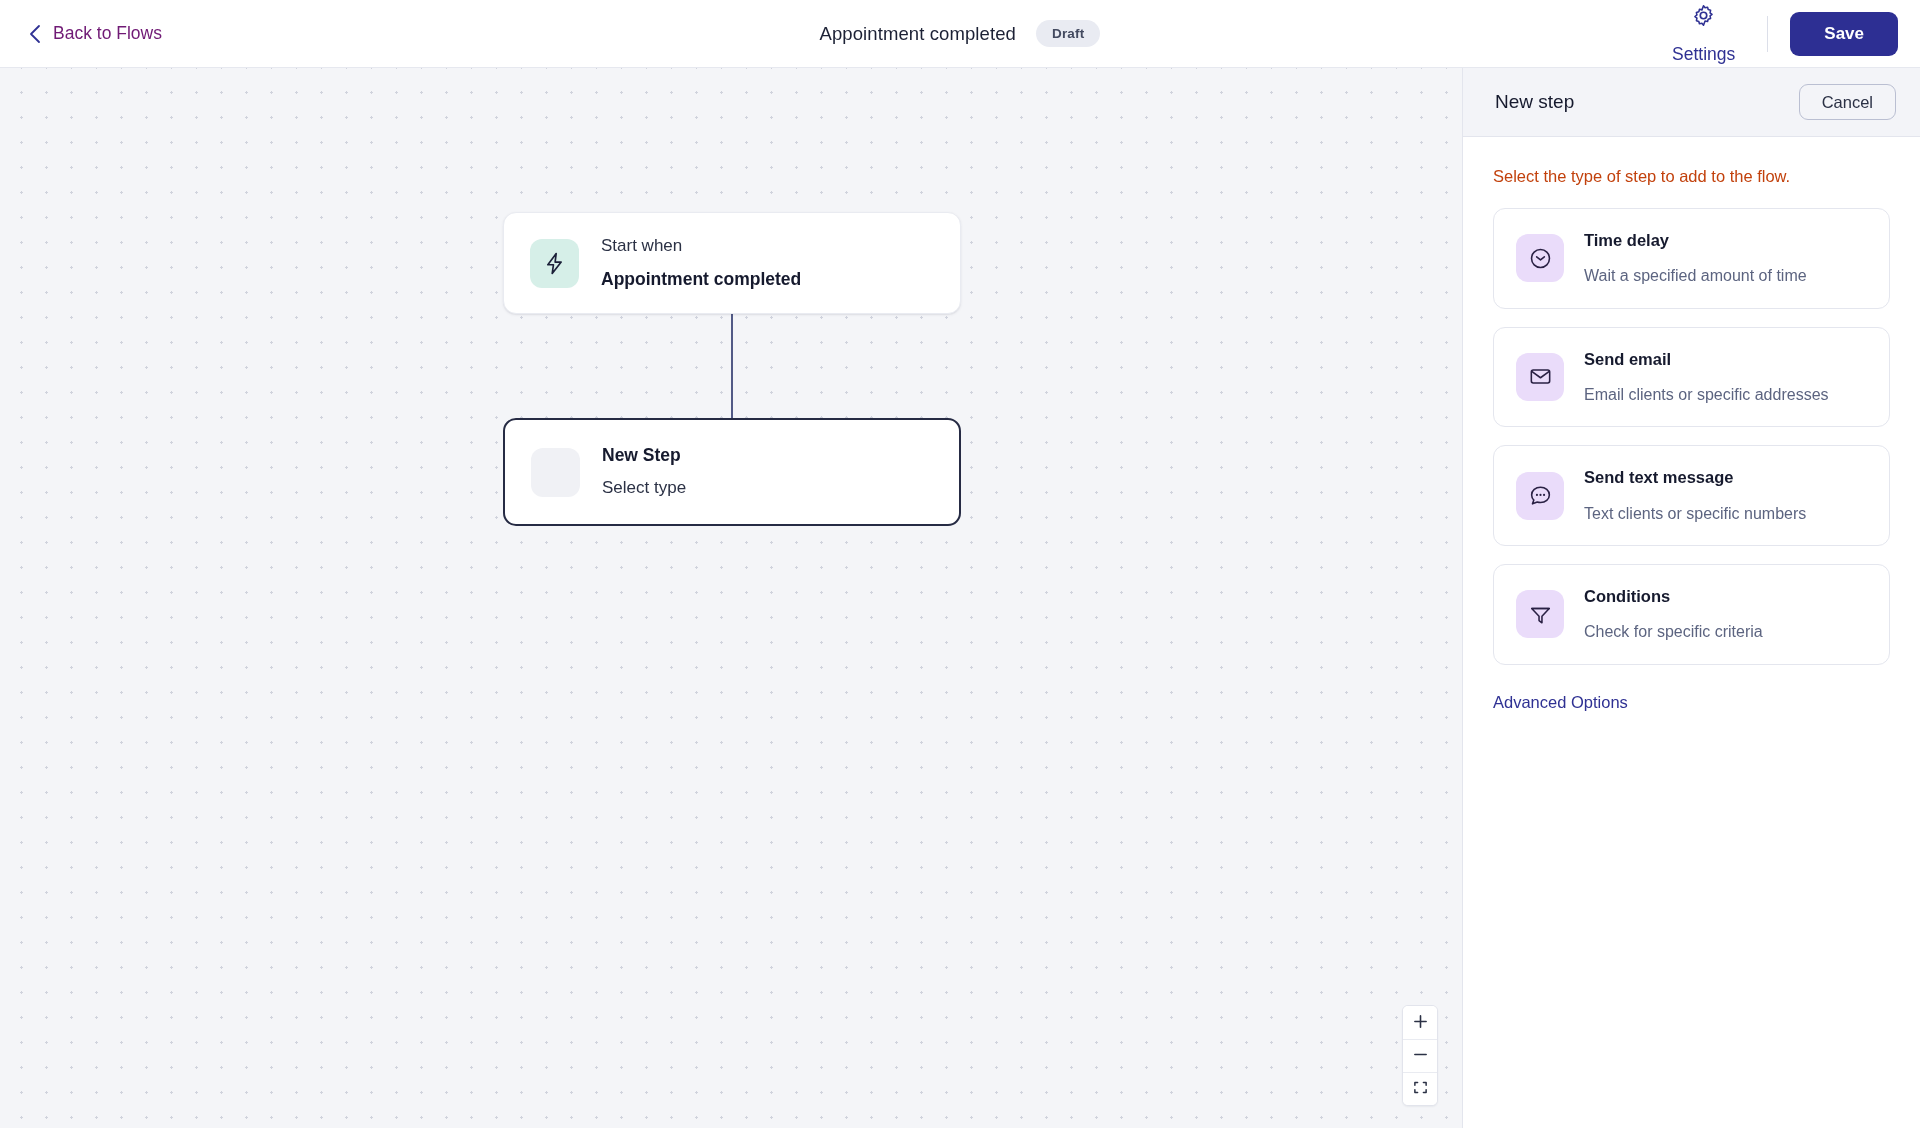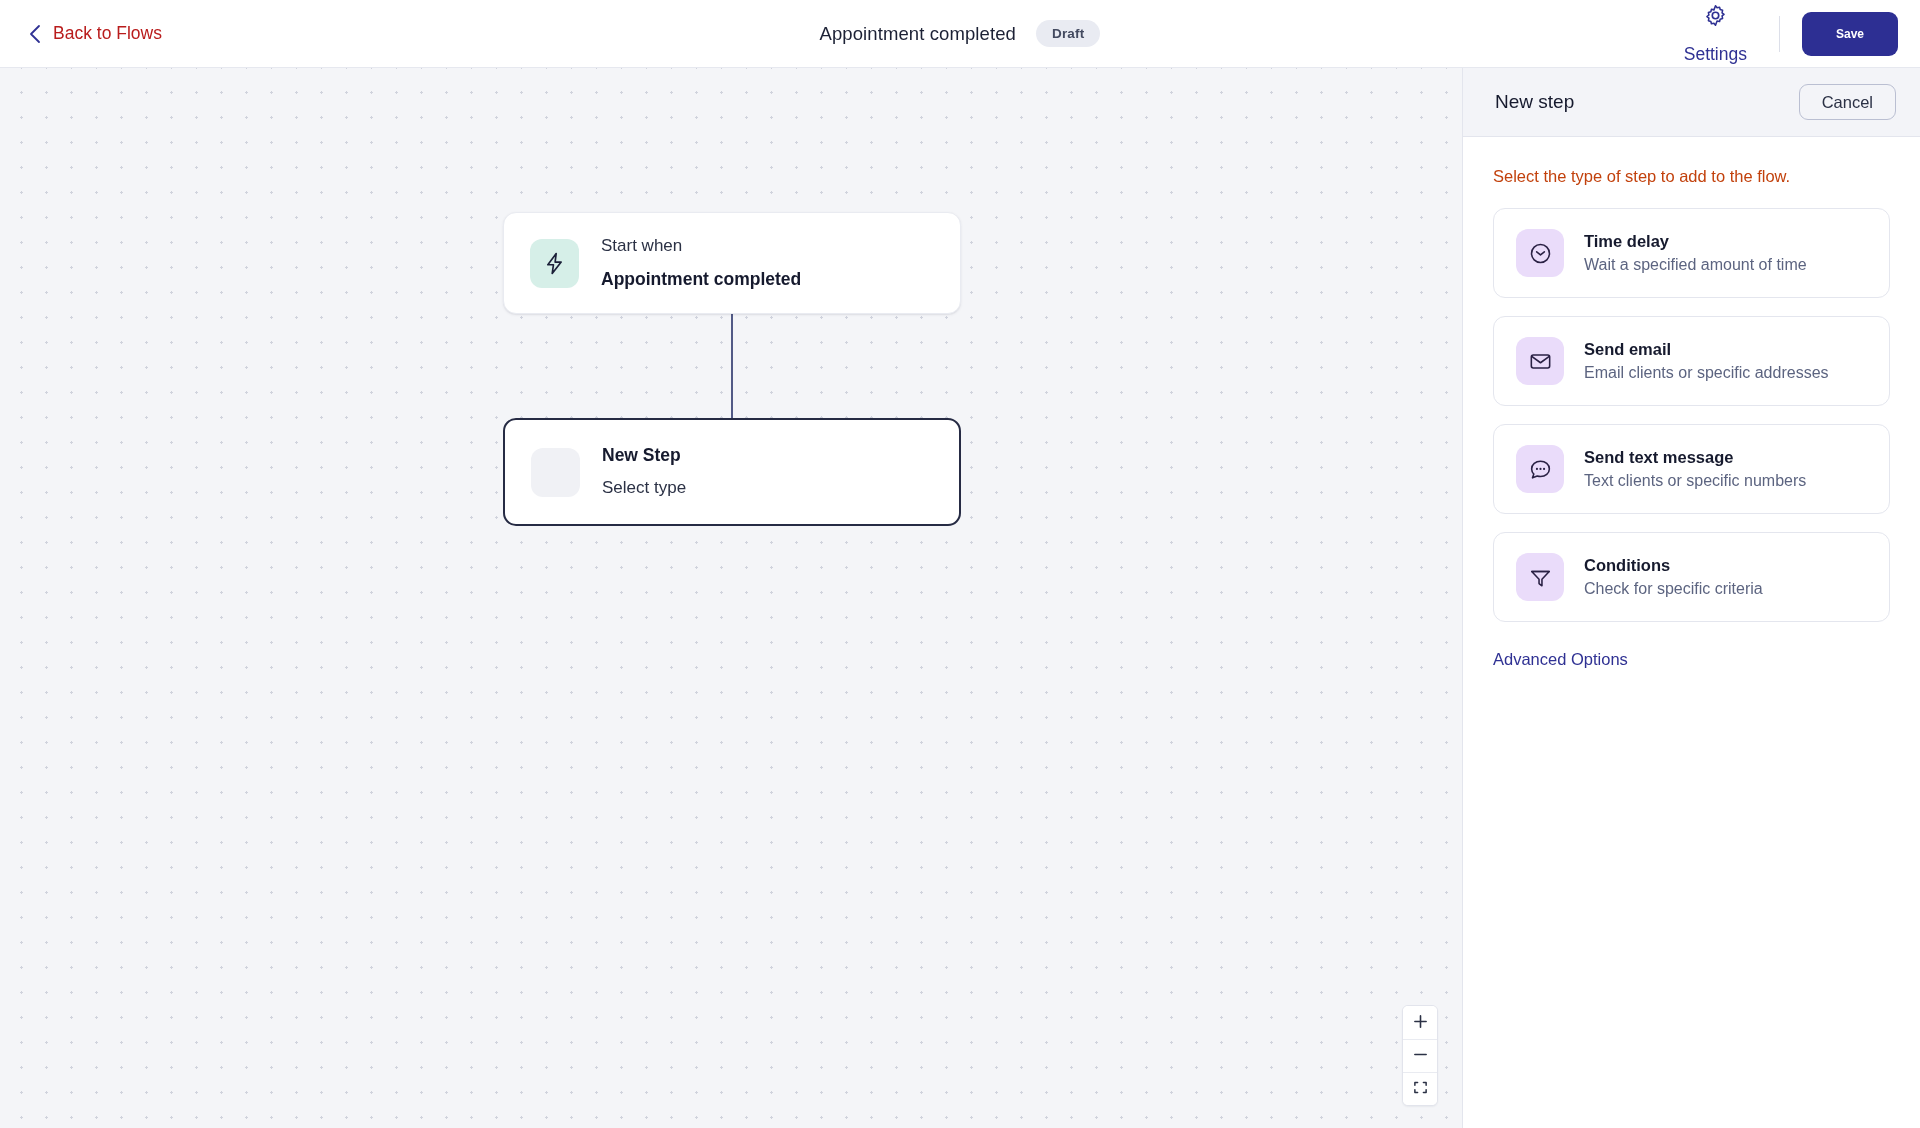"Back to Flows" .back-btn { color: #b91c1c -> #701a75 }
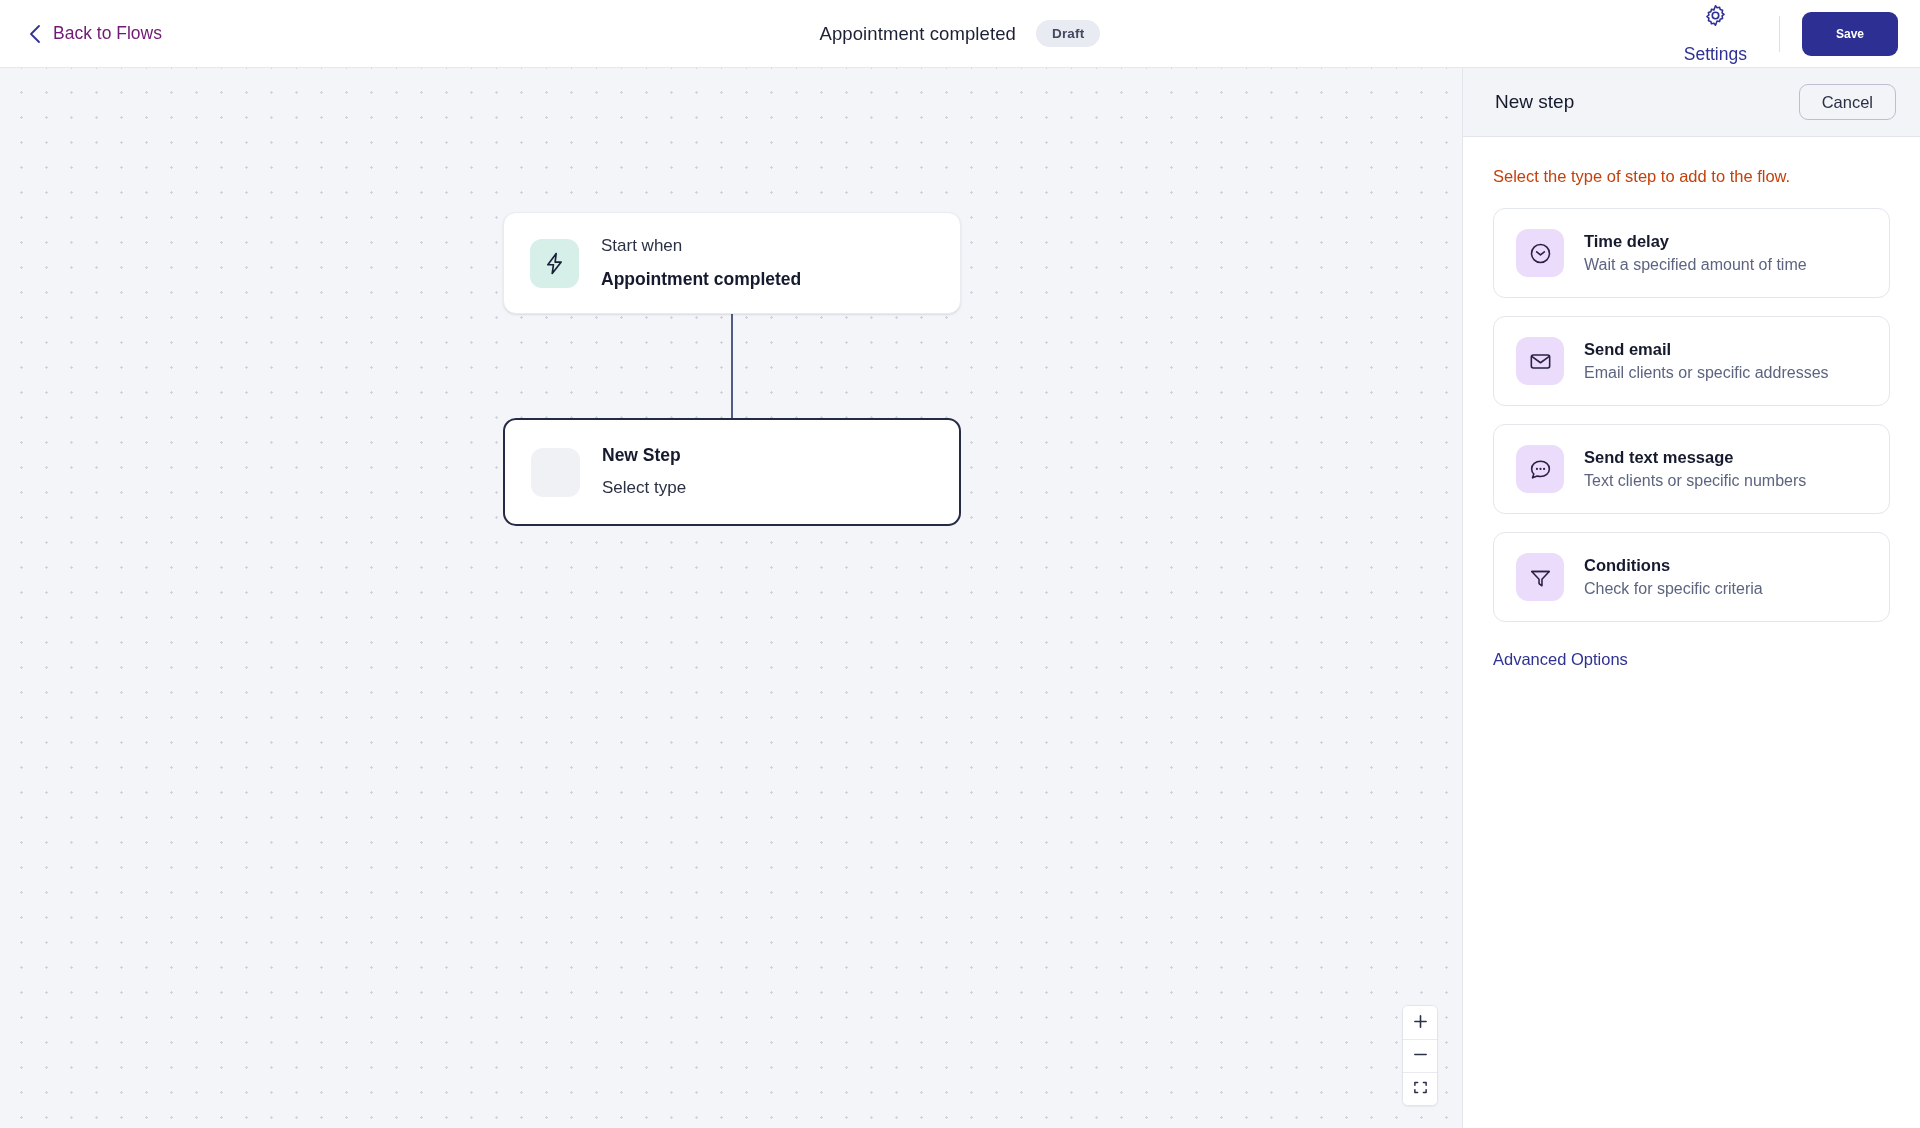"Save" .save-btn { font-size: 12px -> 17px }
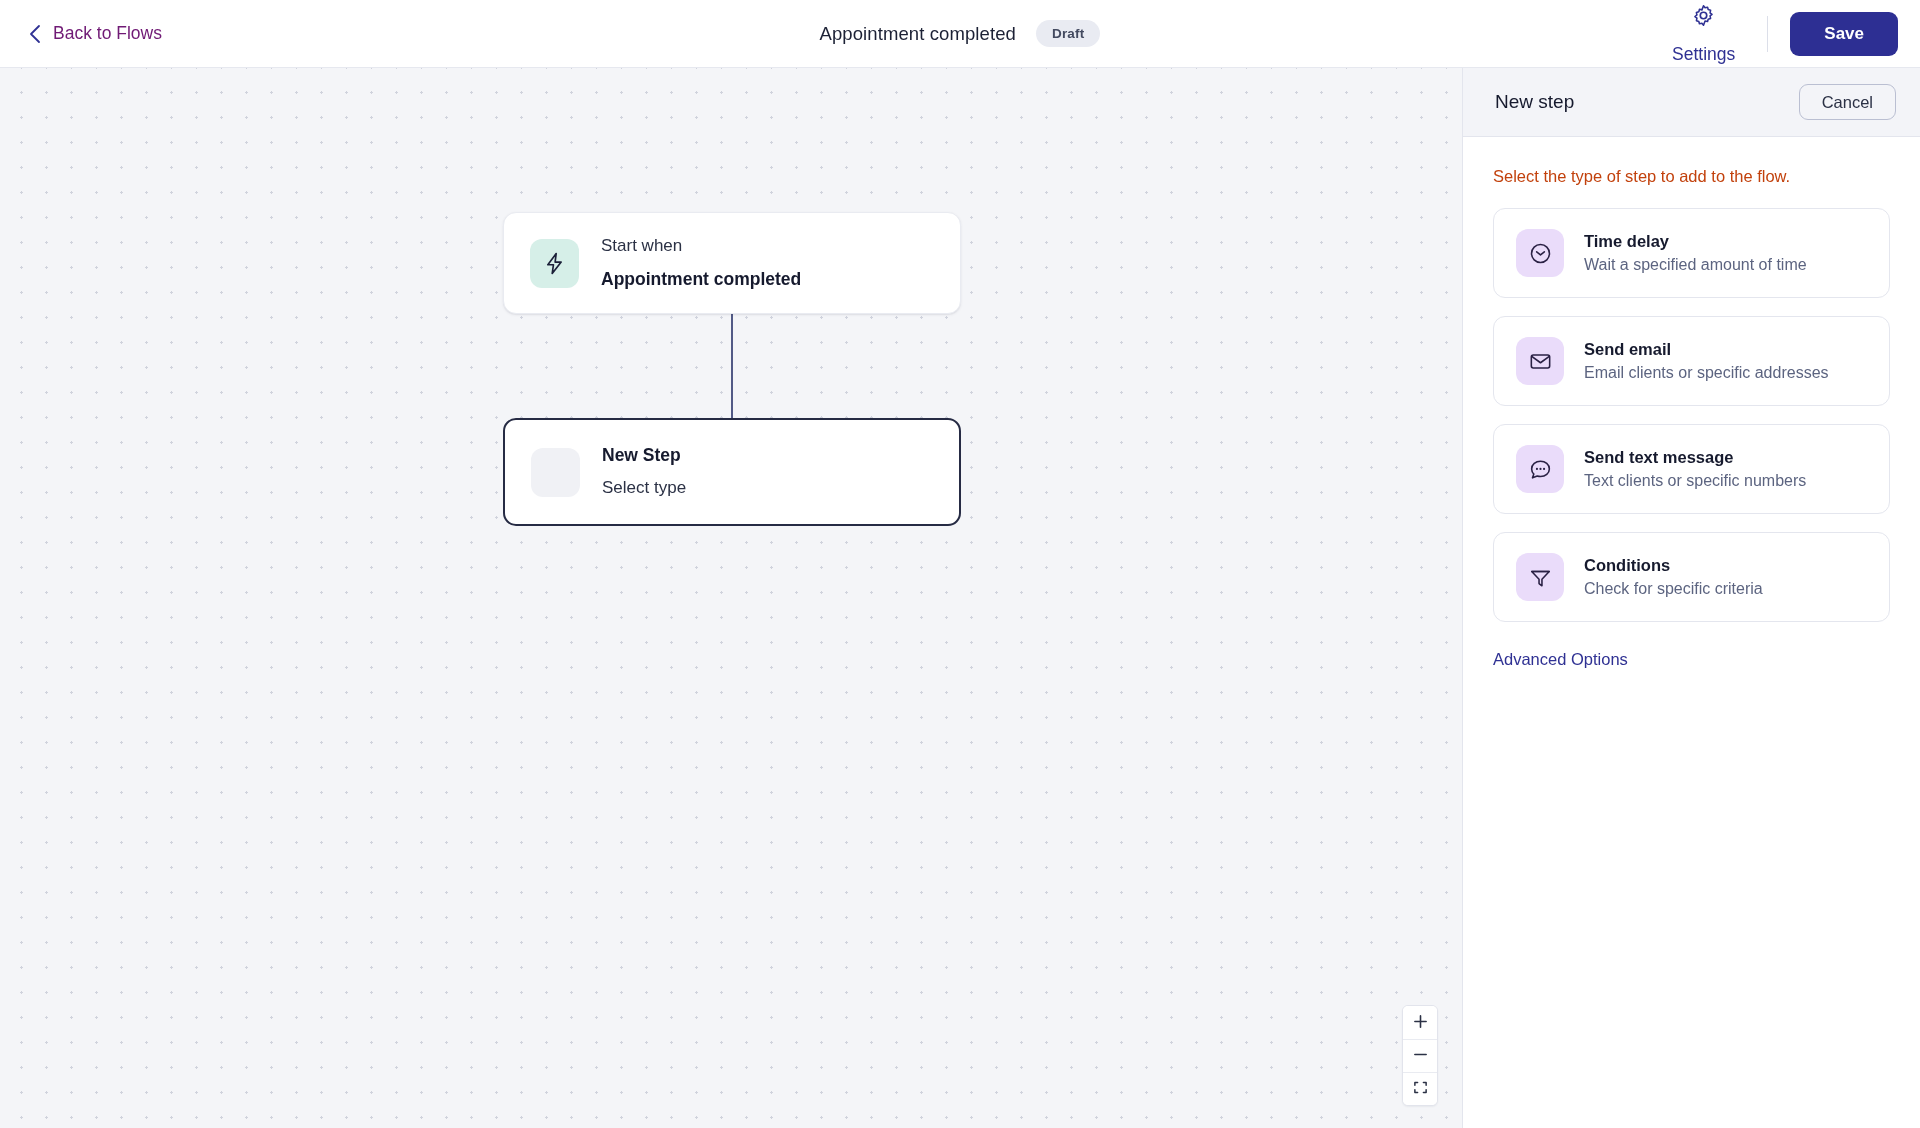"Time delay" .opt-text { gap: 2px -> 14px }
